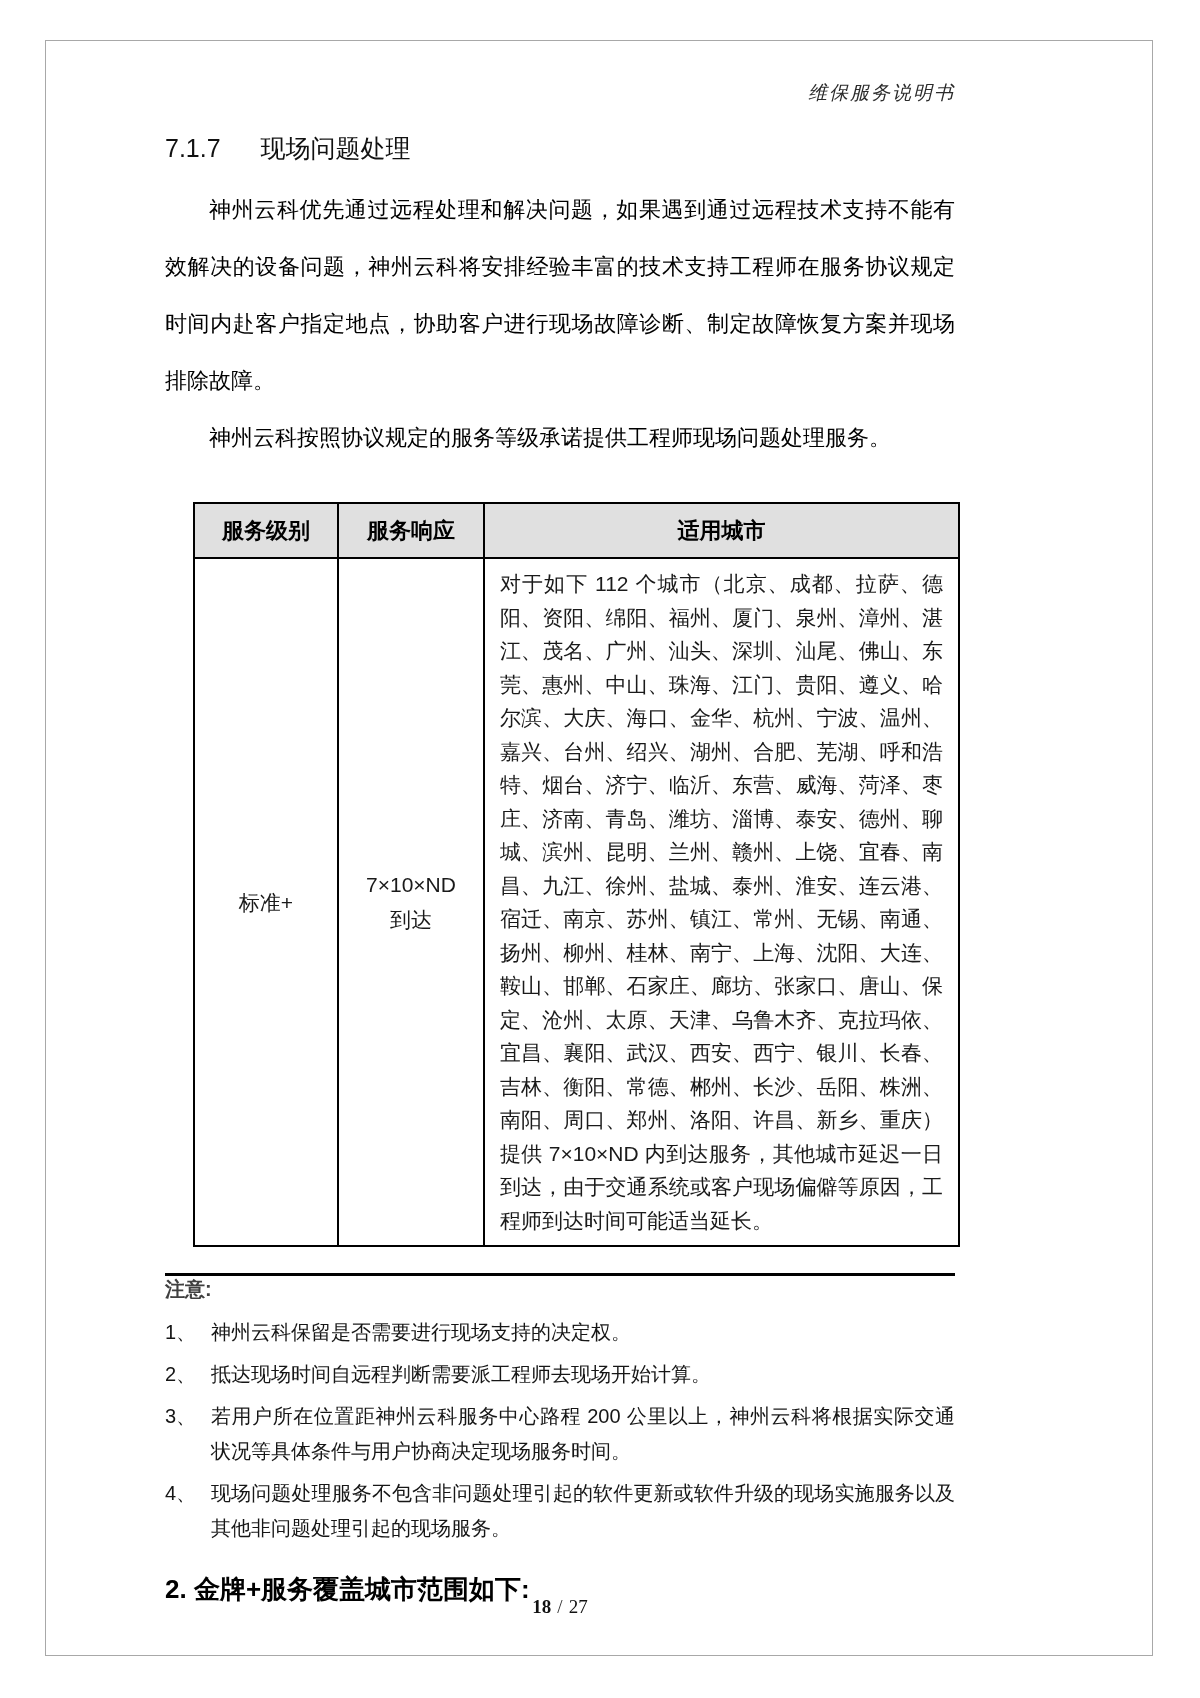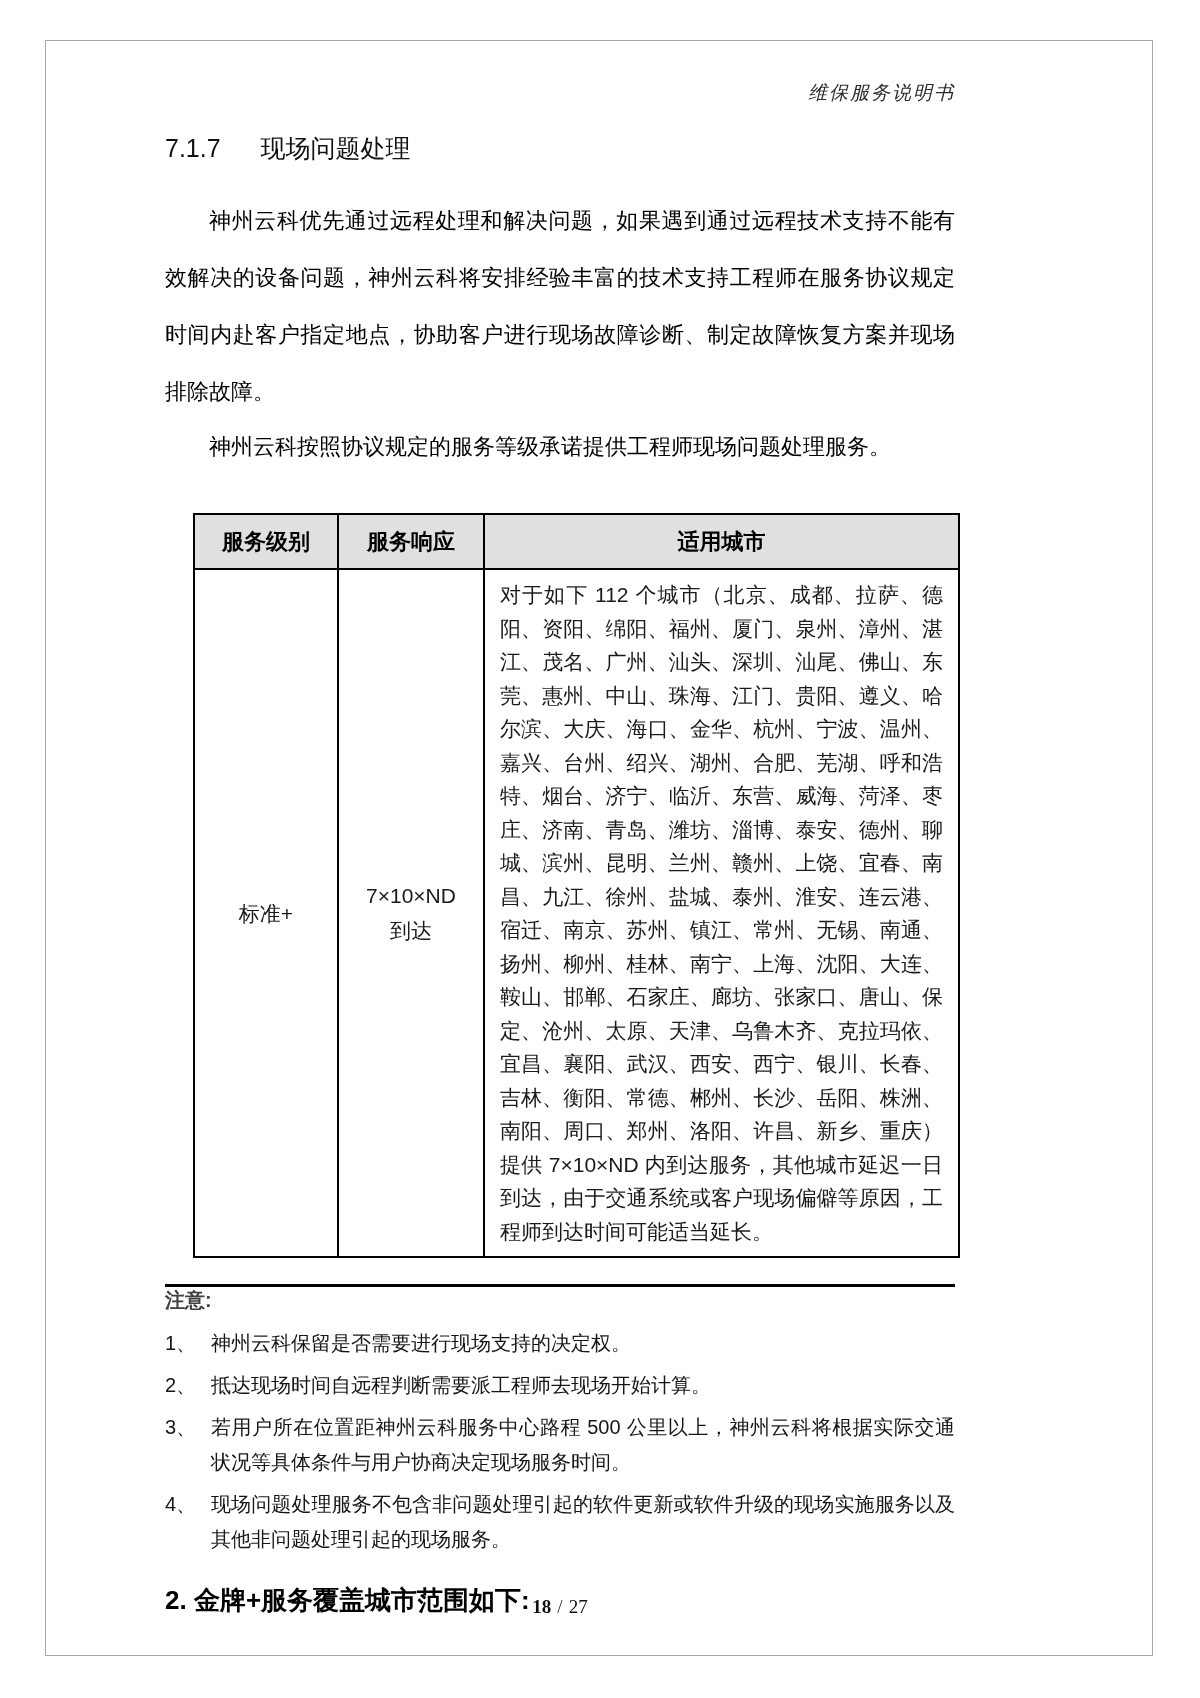"7.1.7 现场问题处理" .section-heading { margin: 0 0 27px 0 -> 0 0 16px 0 }
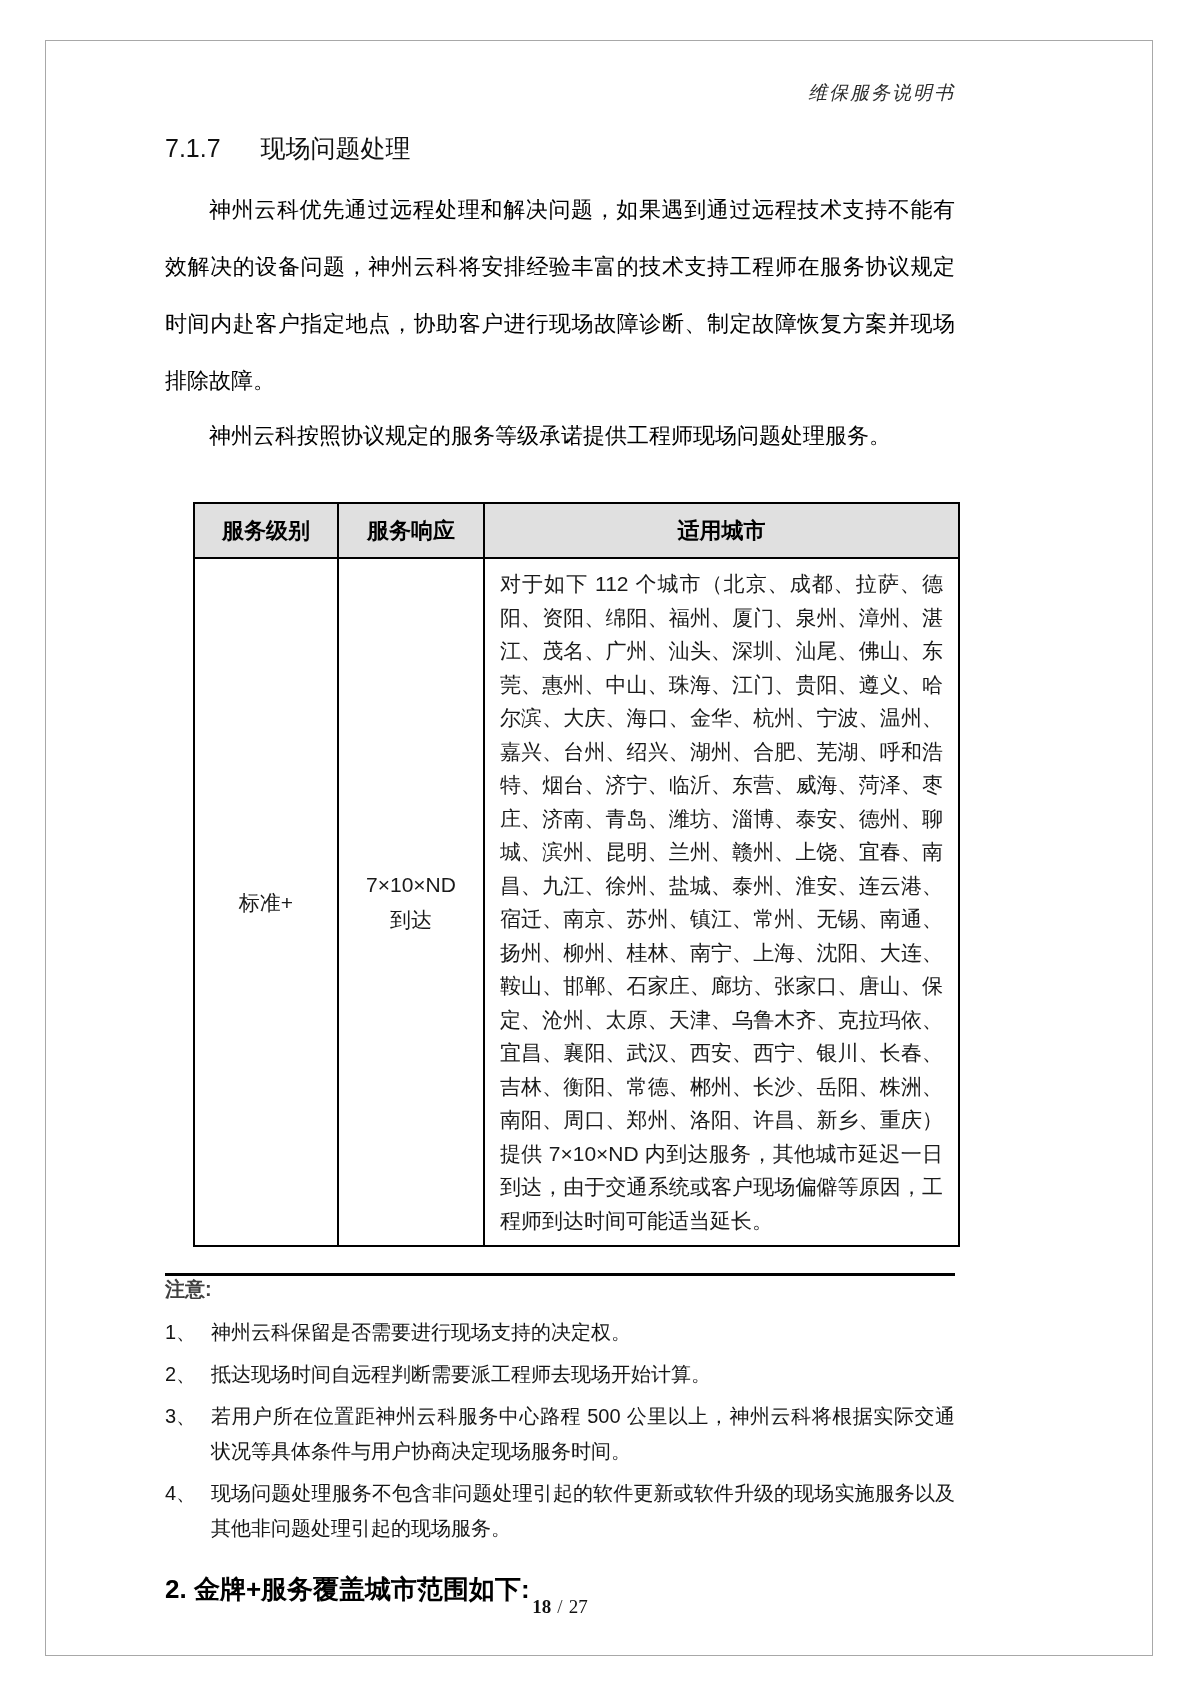"神州云科按照协议规定的服务等级承诺提供工程师现场问题处理服务。" .para + .para { font-family: Liberation Mono, monospace -> none }
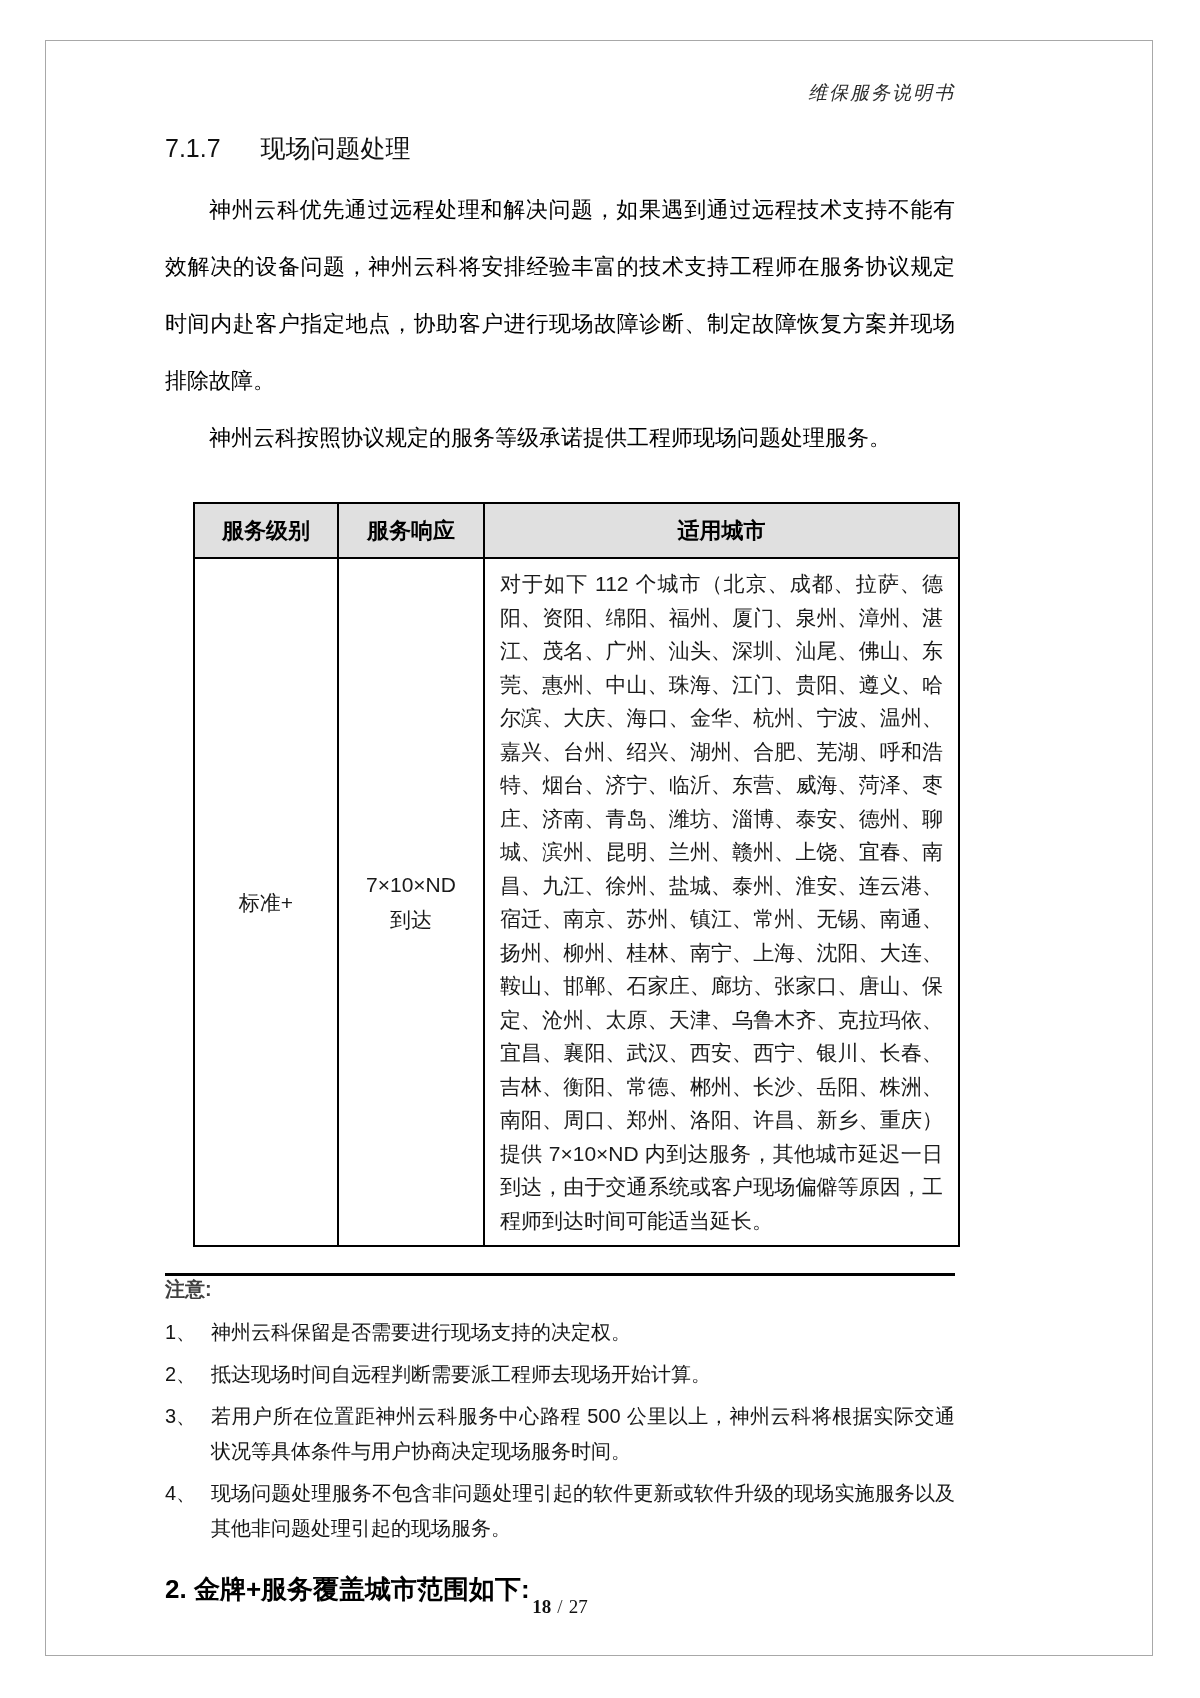"若用户所在位置距神州云科服务中心路程 500" span.note-text { text: 500 -> 200 }
